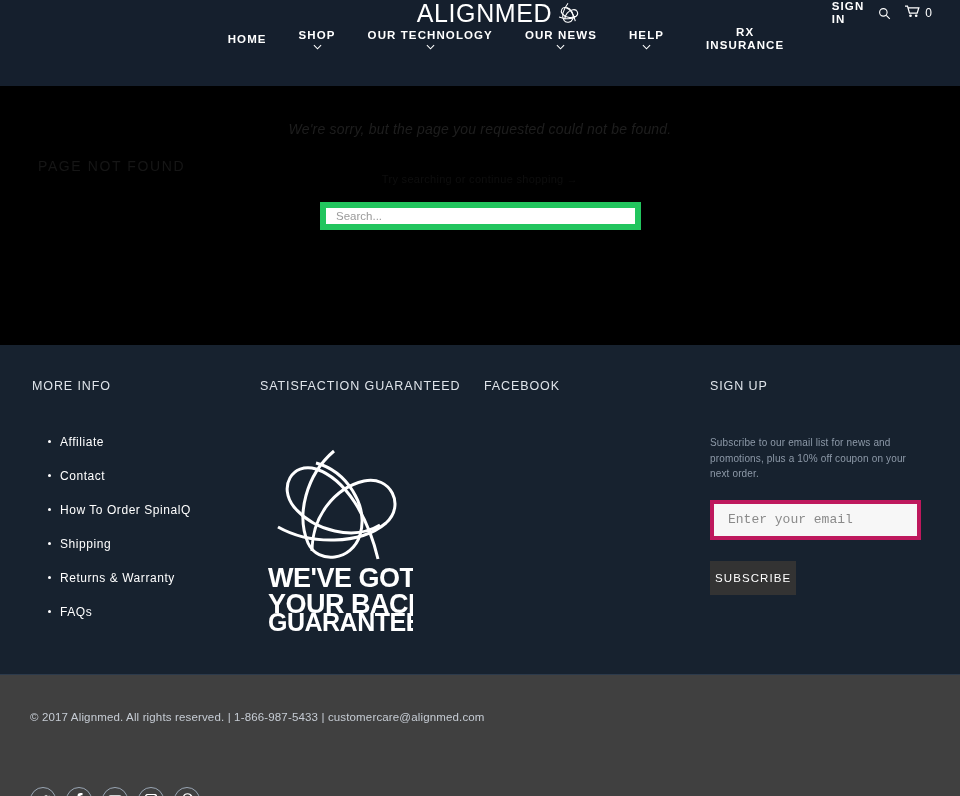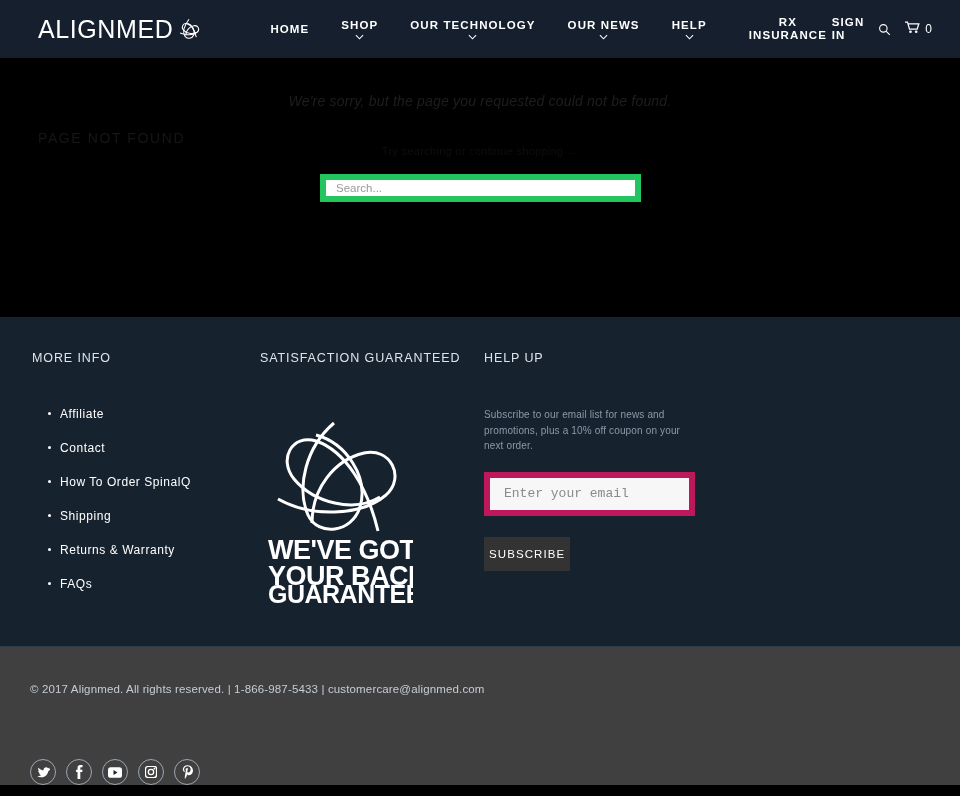"ALIGNMED" .header { flex-direction: none -> column; height: 58px -> 86px }
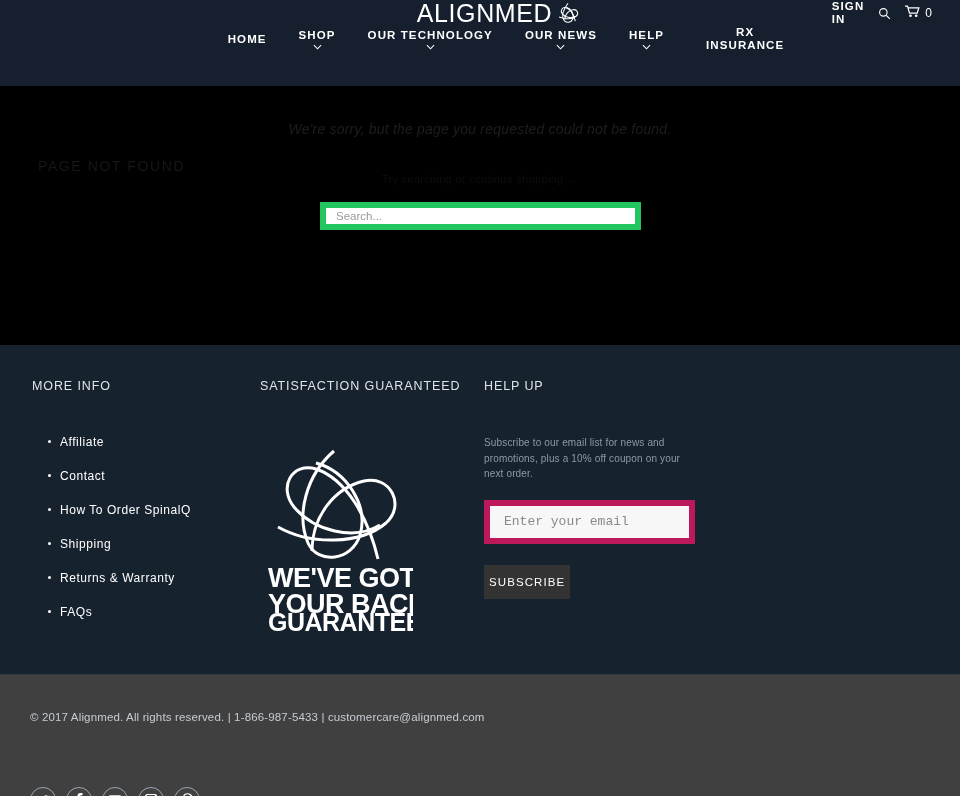"FACEBOOK" div.col-fb { html: none -> <div> <div>FACEBOOK</div> </div> }
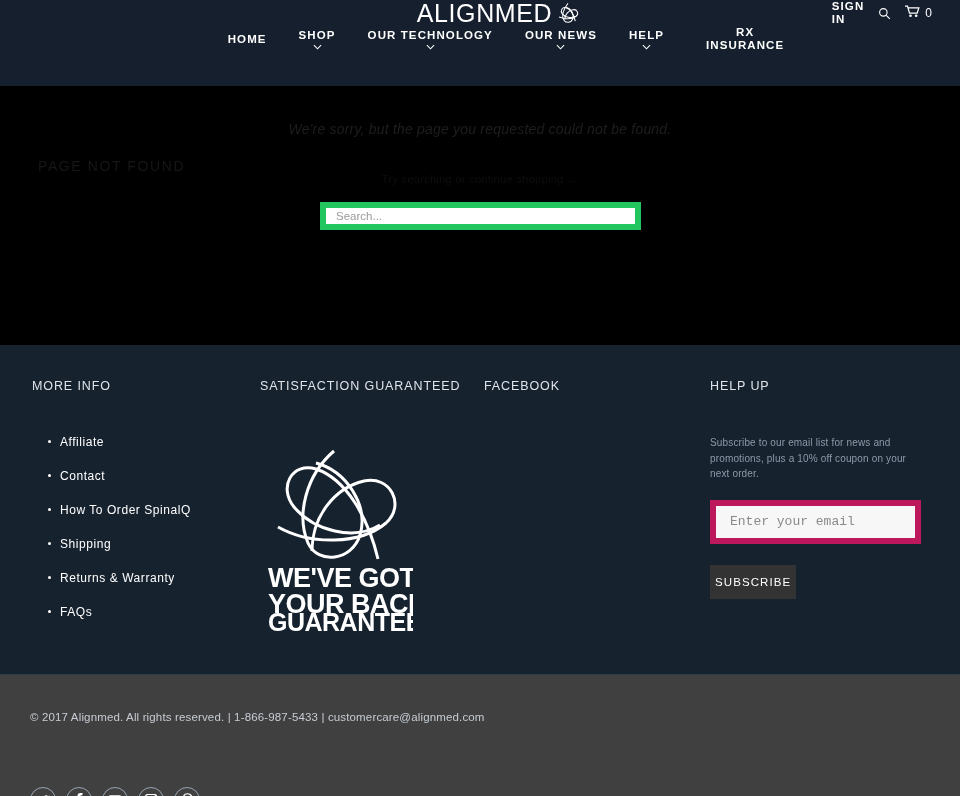"HELP UP" div.col-head { text: HELP -> SIGN }
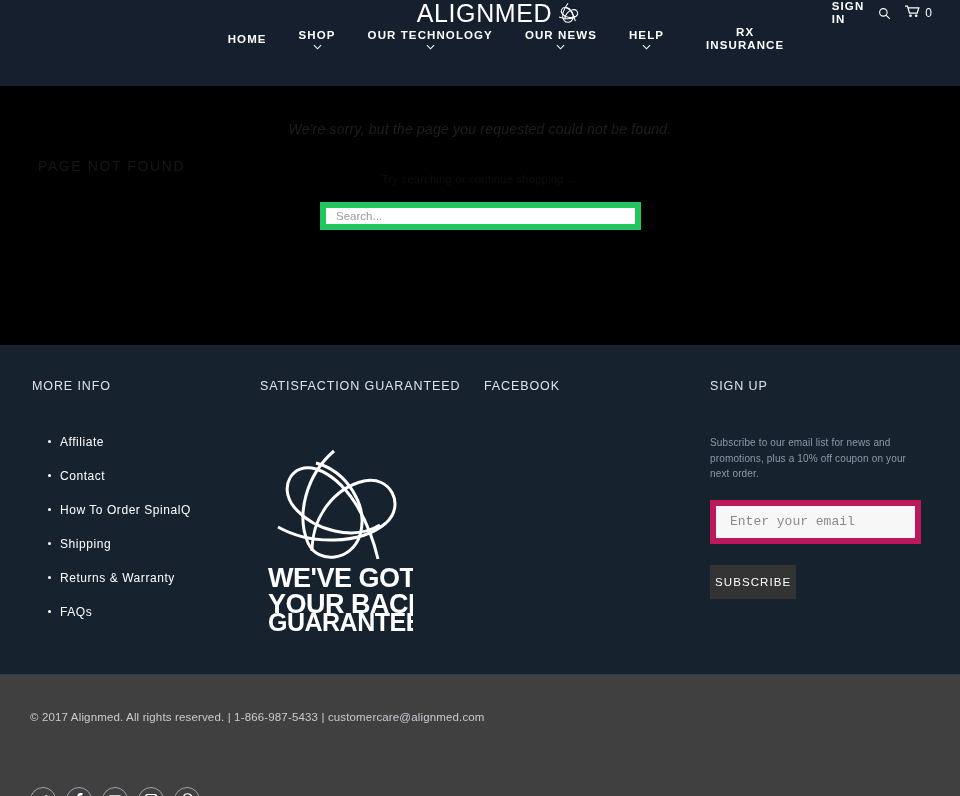"Enter your email" .email-input { border: 6px solid #be185d -> 4px solid #be185d }
